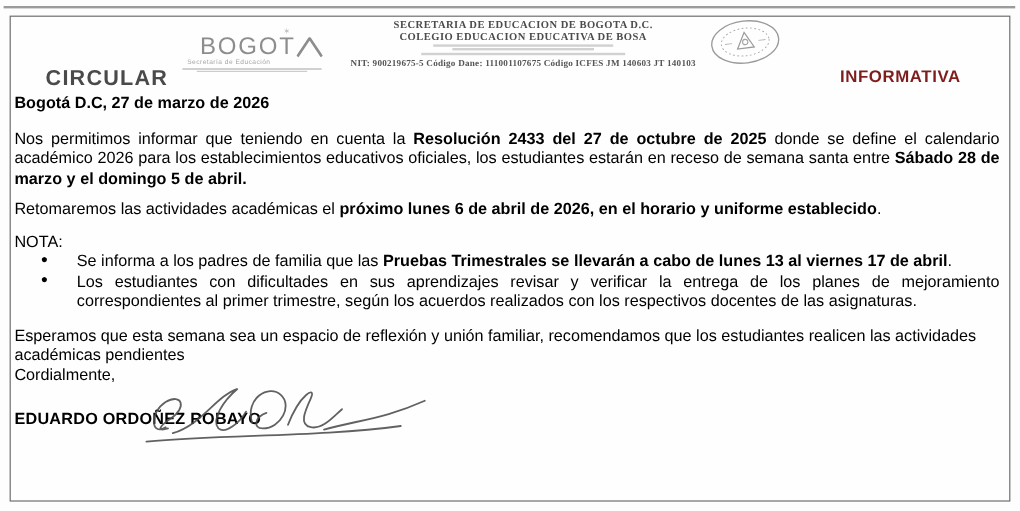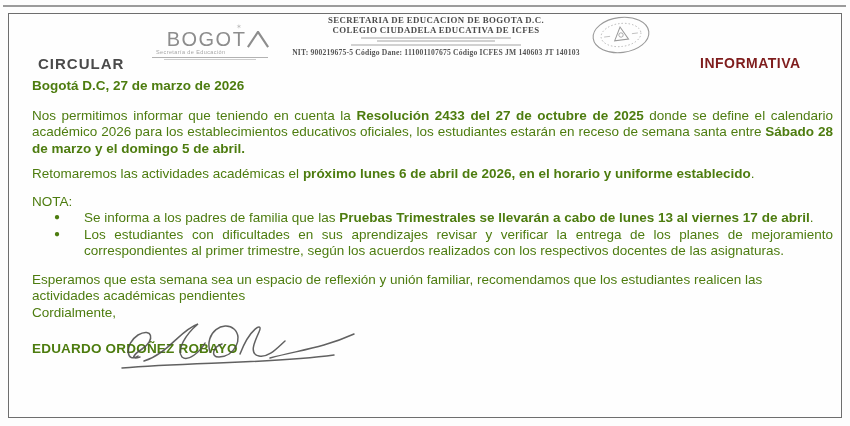"COLEGIO CIUDADELA EDUCATIVA DE ICFES" div.lh-line2 { text: CIUDADELA EDUCATIVA DE ICFES -> EDUCACION EDUCATIVA DE BOSA }
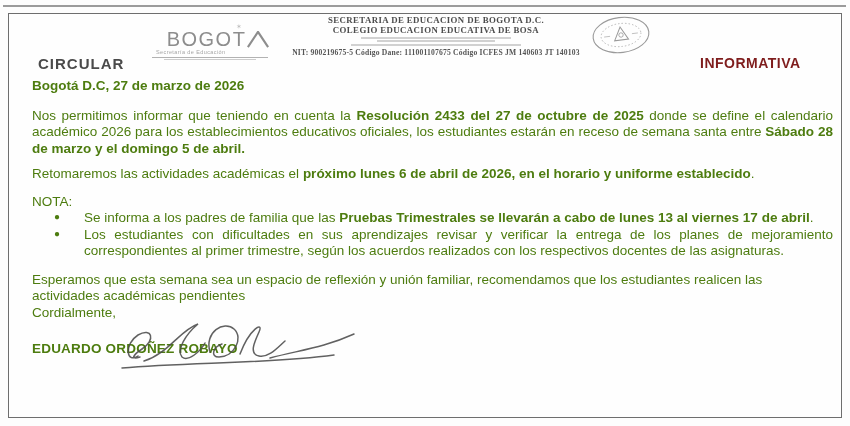"CIRCULAR" .doc-type-left { font-size: 15px -> 18px }
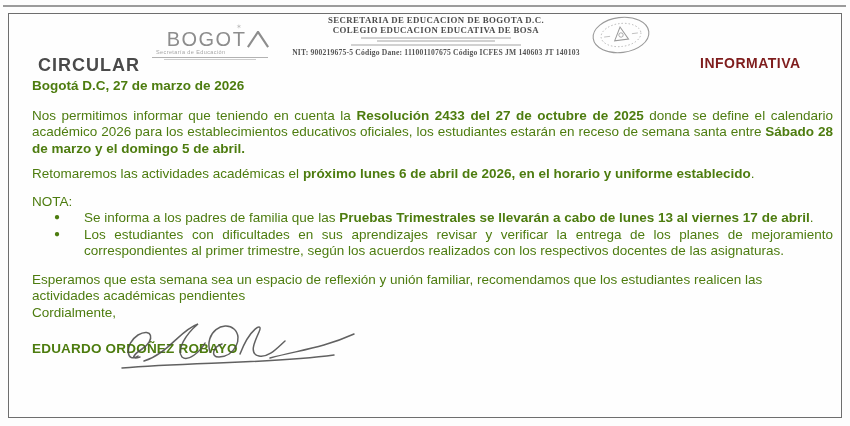"Bogotá D.C, 27 de marzo" .body-copy { color: #4d7c0f -> #000000; left: 32px -> 12px }
